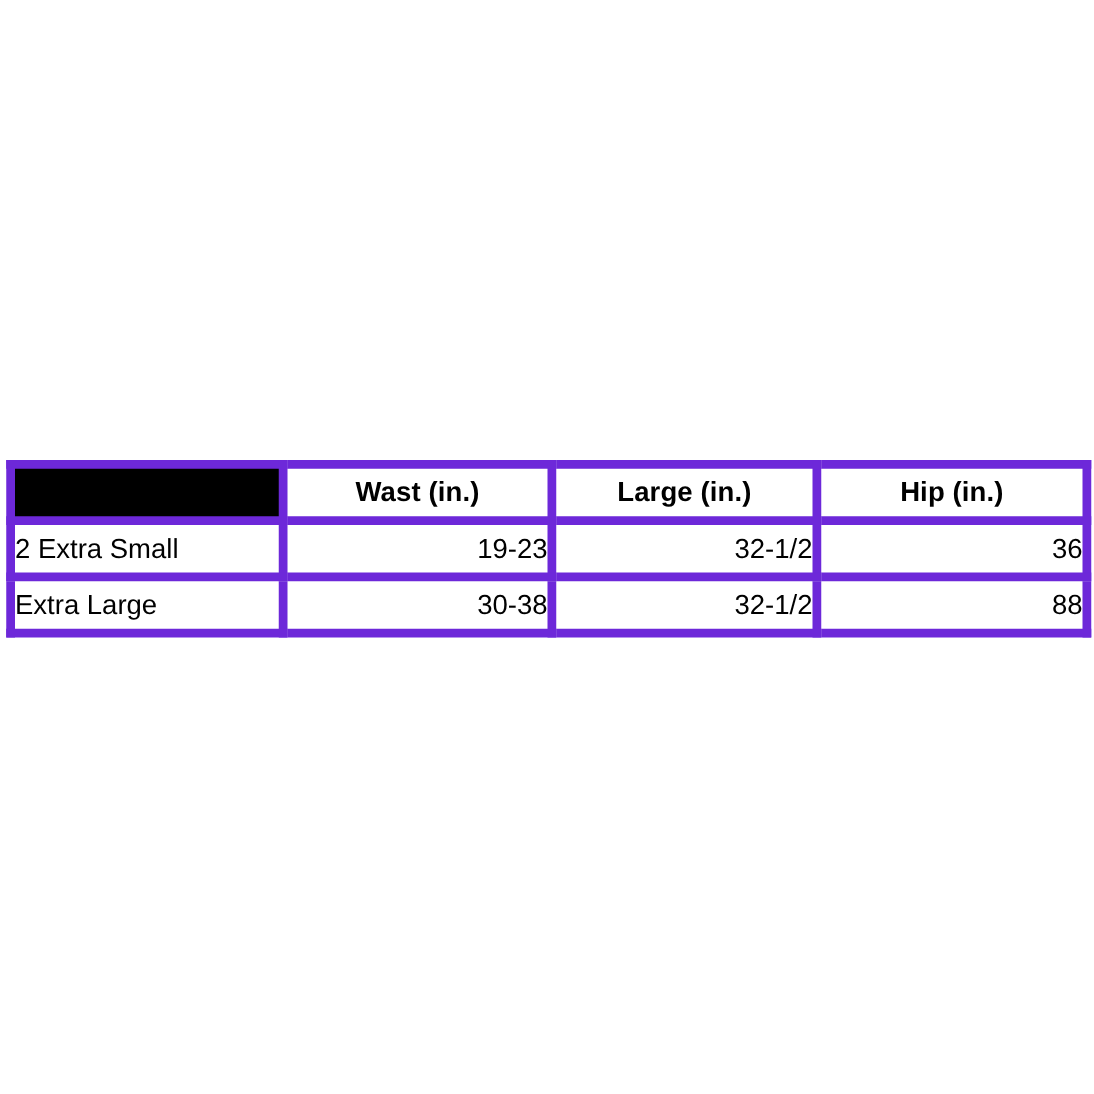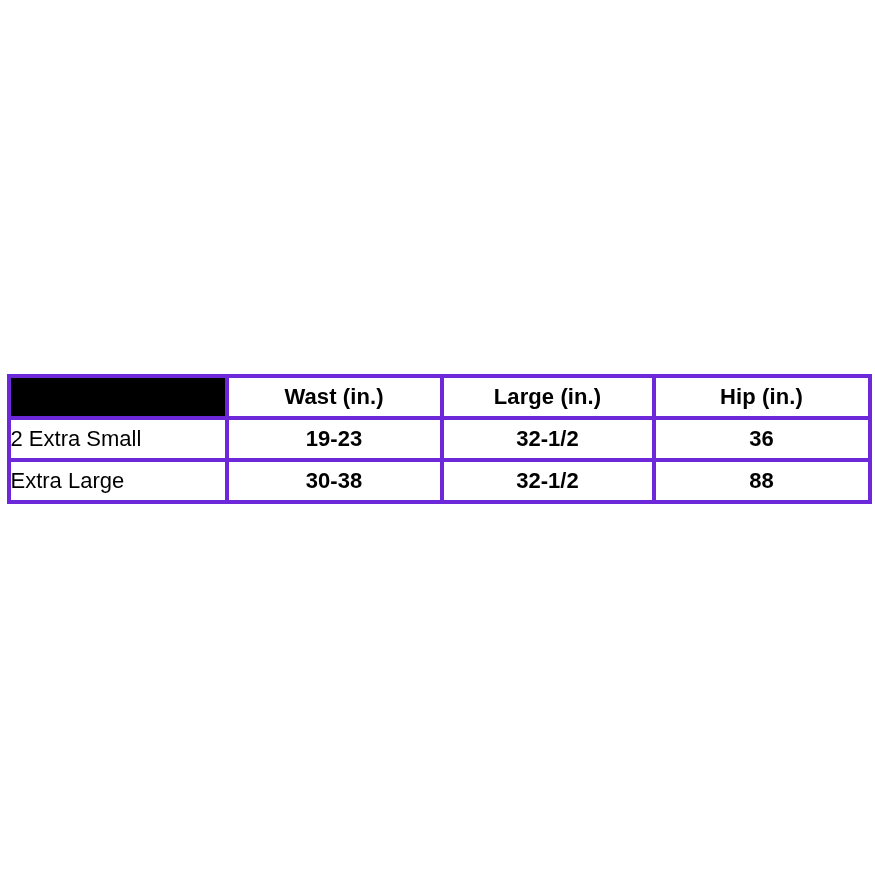"Wast (in.)" .size-table td, .size-table th { border: 4px solid #6d28d9 -> 7px solid #6d28d9 }
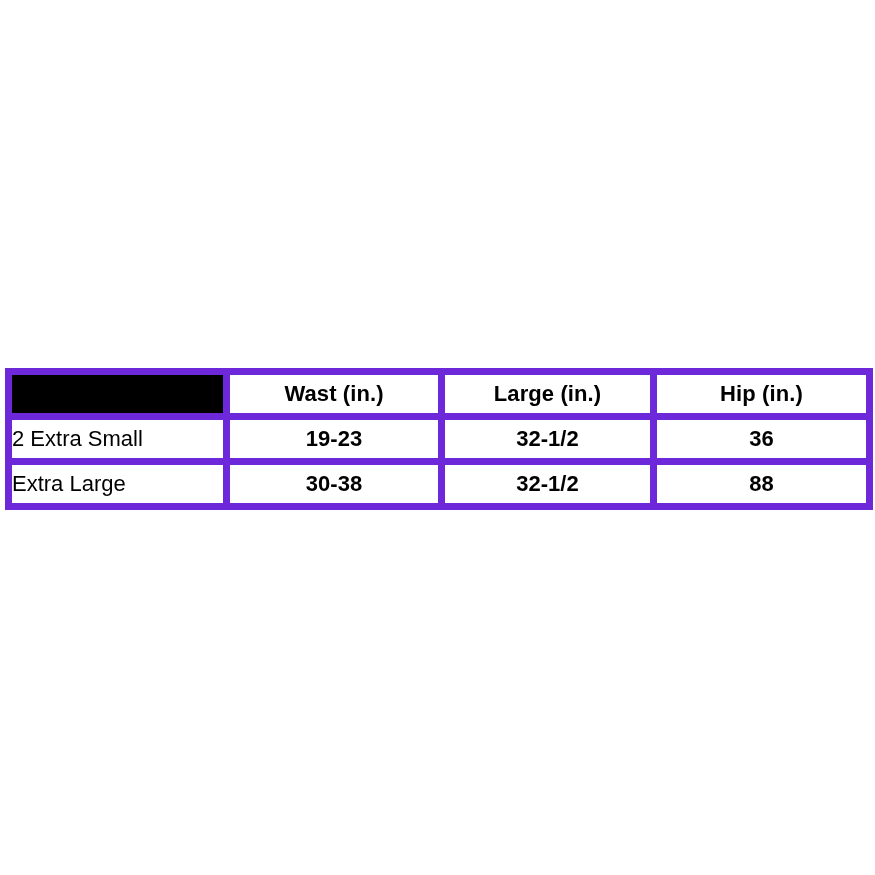"19-23" .row-val { font-weight: bold -> normal; text-align: center -> right }
